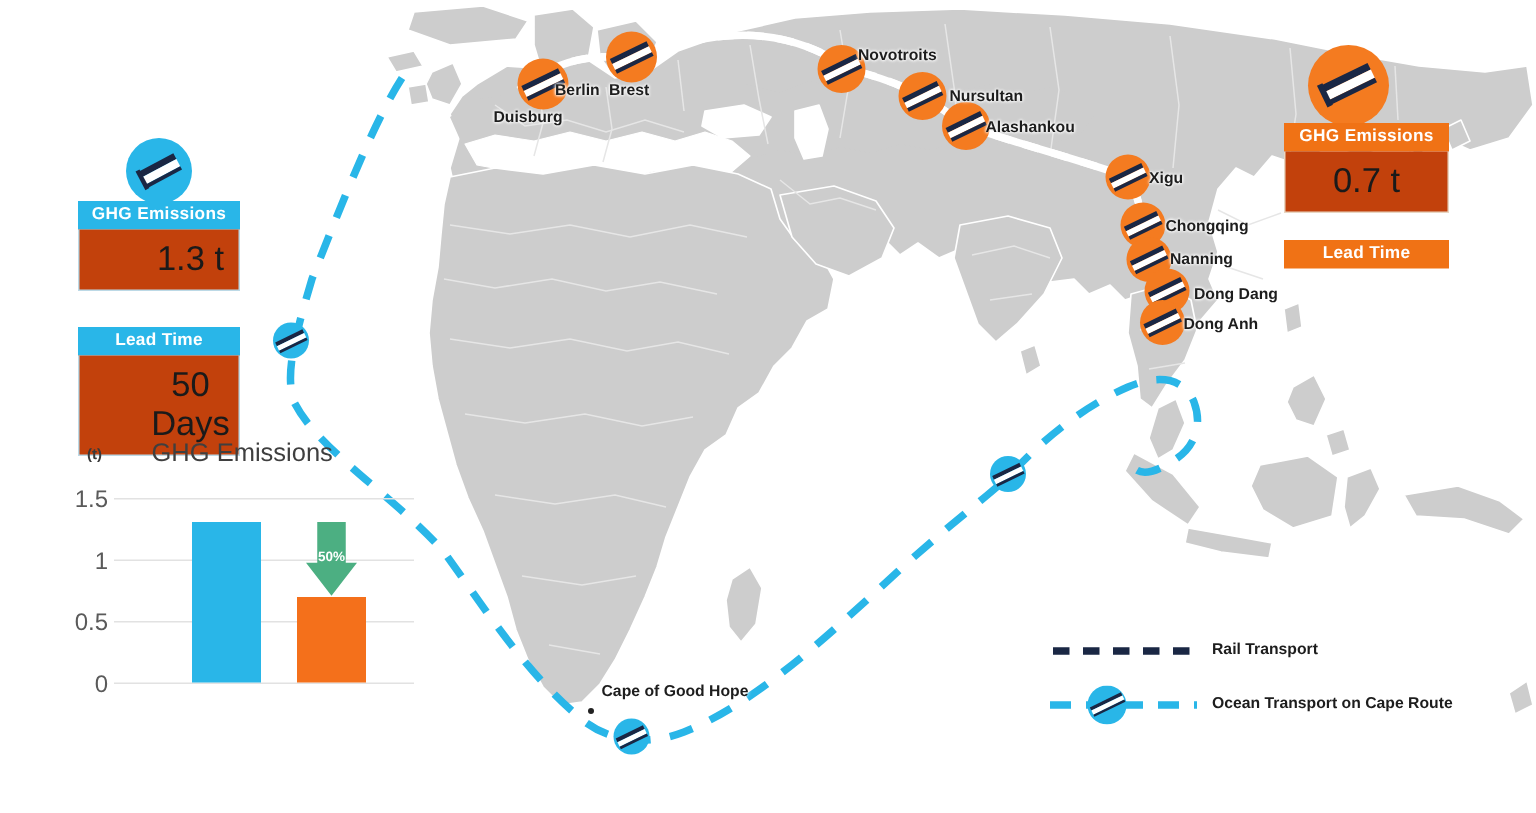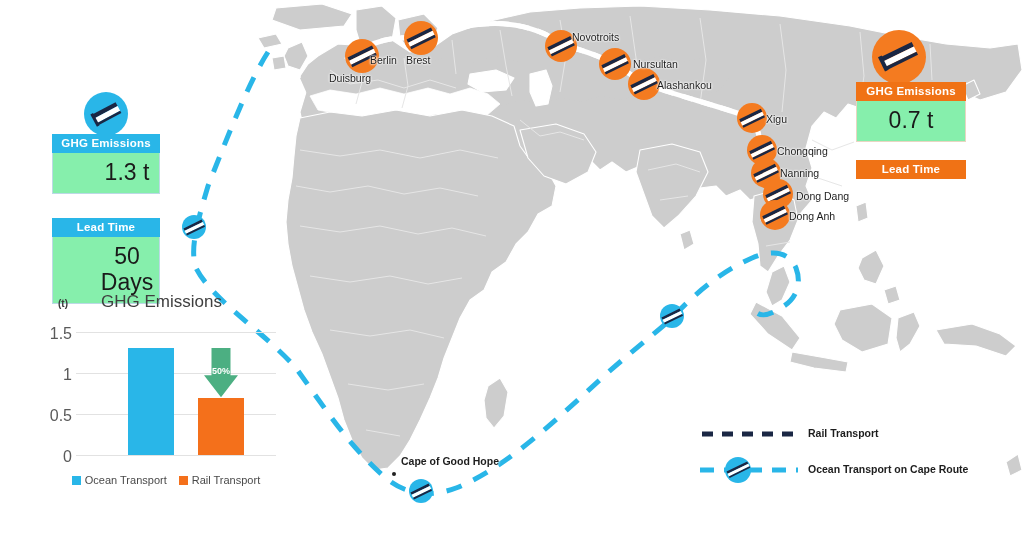"Novotroits" .city { font-weight: normal -> bold }
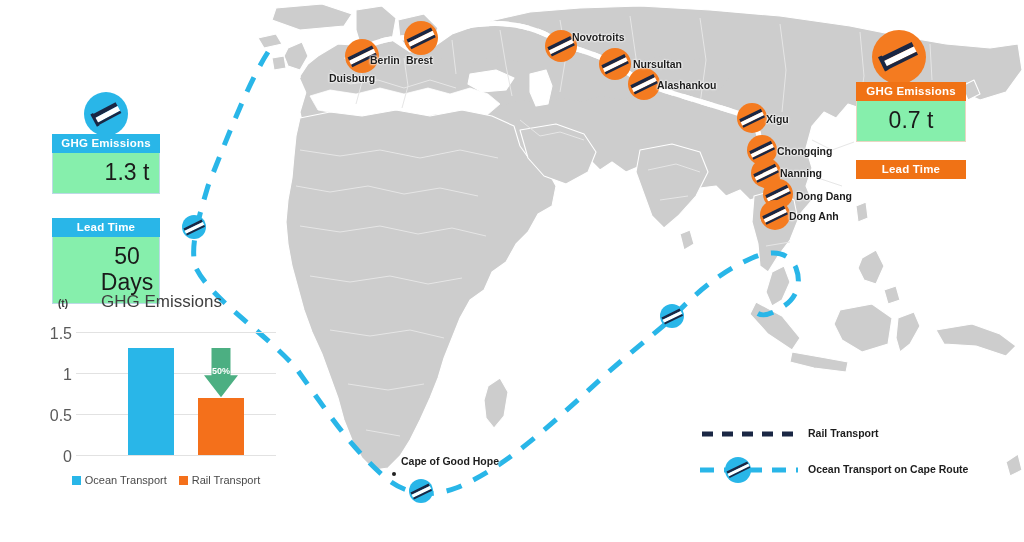"0.7 t" .kpi .bd { background: #86efac -> #c2410c }
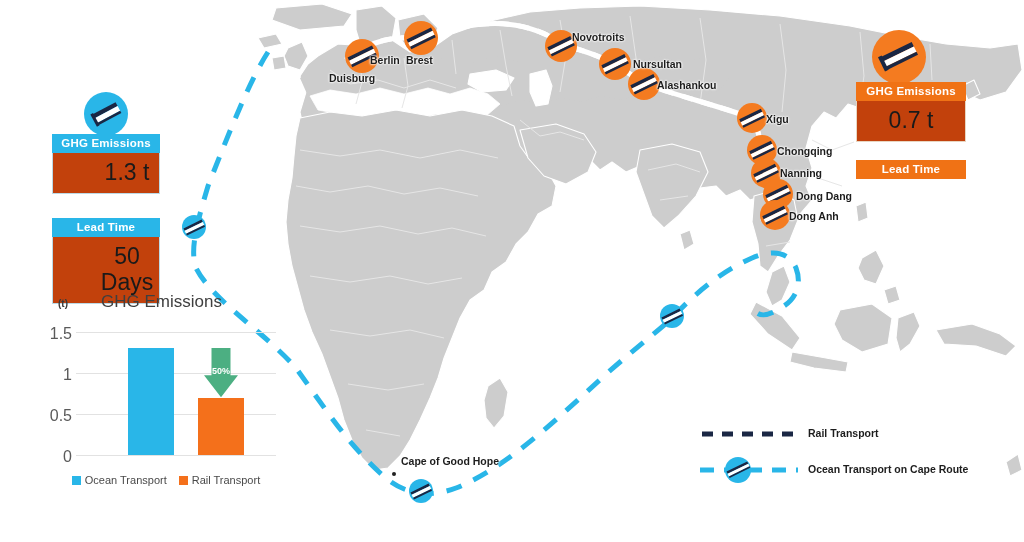"Ocean Transport Rail Transport" div.clegend { html: <div> <i><span></span><span>Ocean Transport</span></i><i><span></span><span>Rail Transport</span></i> </div> -> none }
